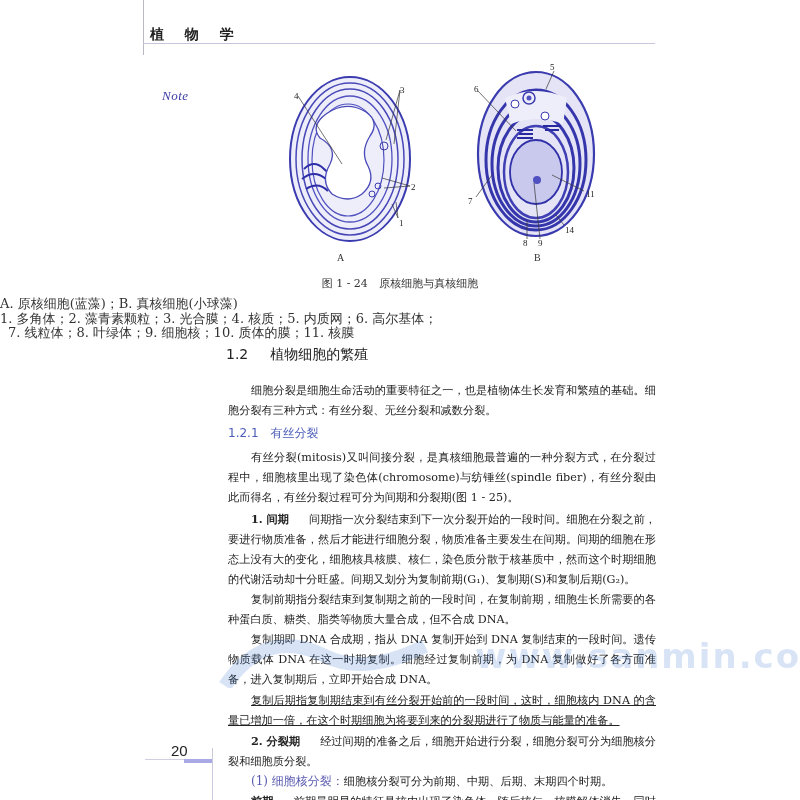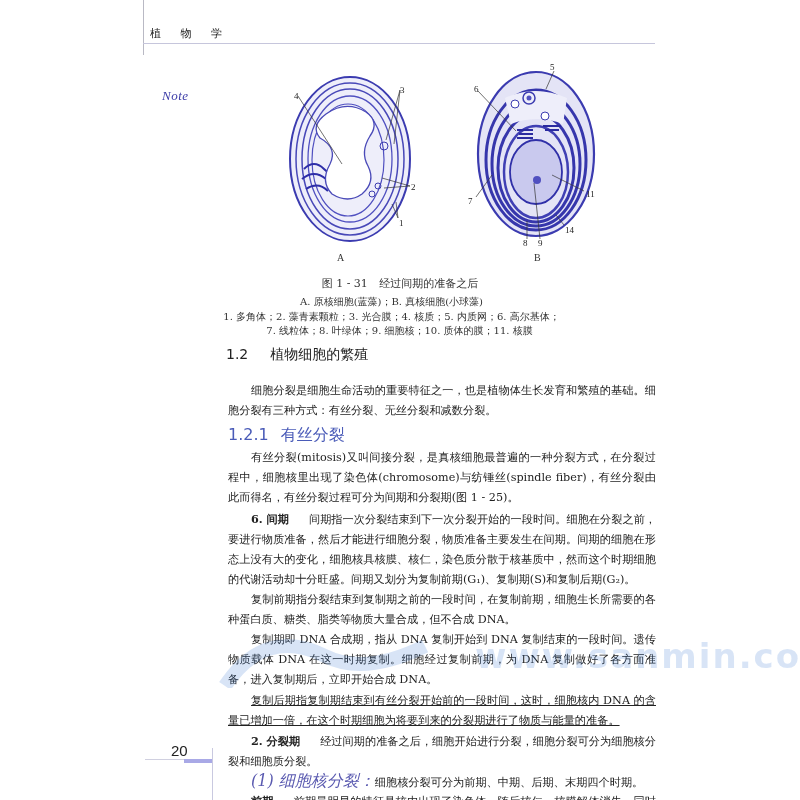"植 物 学" .header-title { font-size: 11px -> 14px; font-weight: normal -> bold }
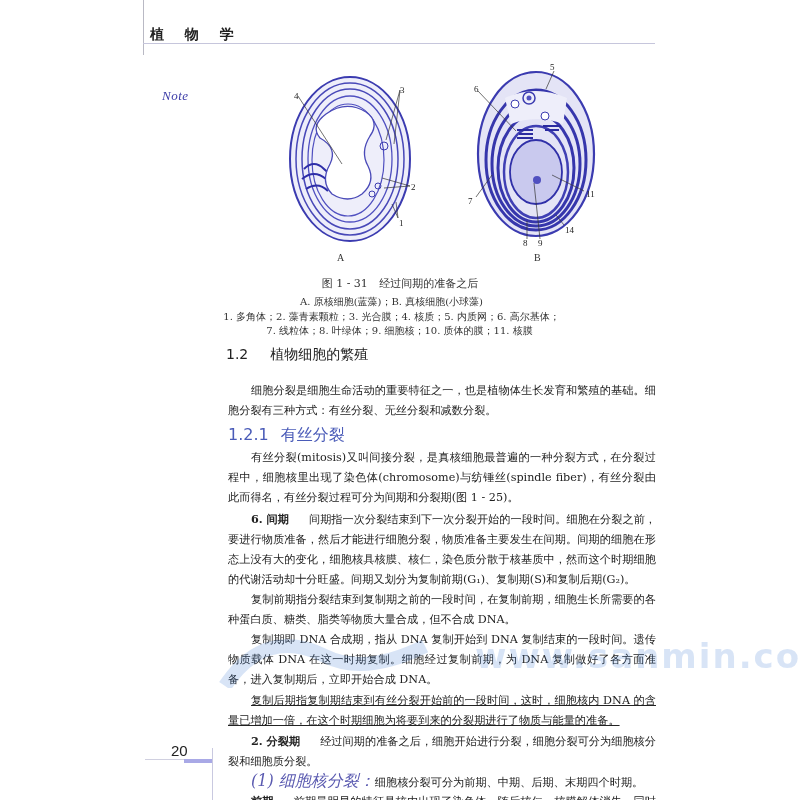"图 1 - 31" span { text: 31 -> 24 }
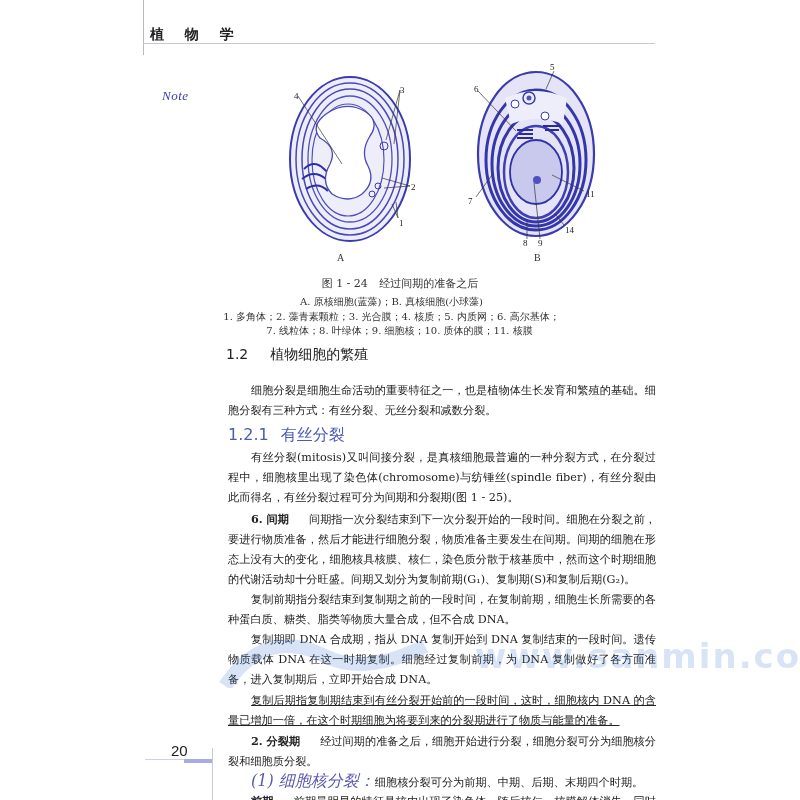"经过间期的准备之后" span { text: 经过间期的准备之后 -> 原核细胞与真核细胞 }
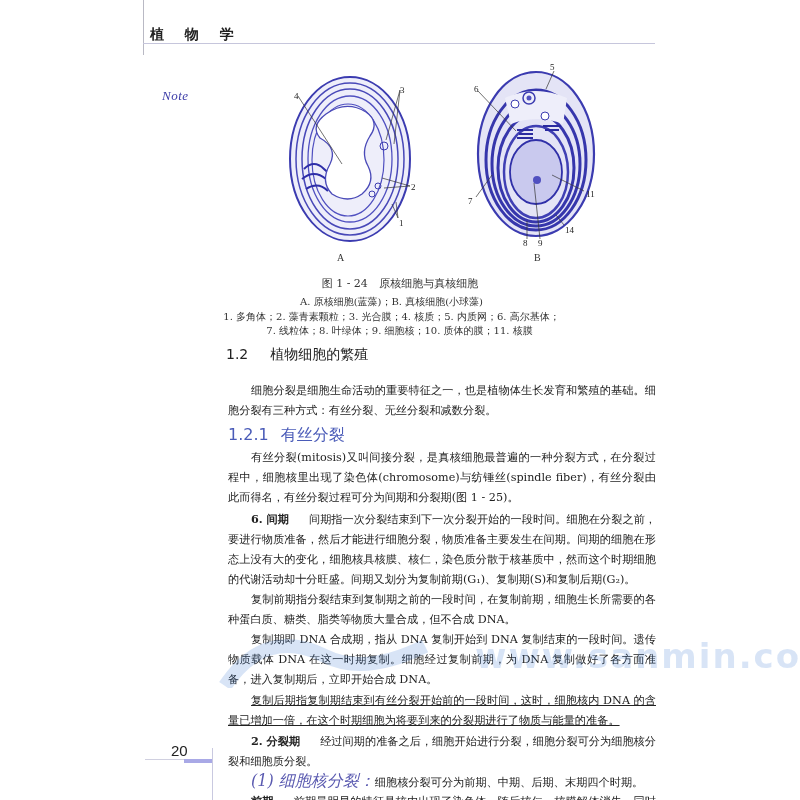"A. 原核细胞(蓝藻)；B. 真核细胞(小球藻)" .caption-line { font-size: 10px -> 13px; text-align: center -> none }
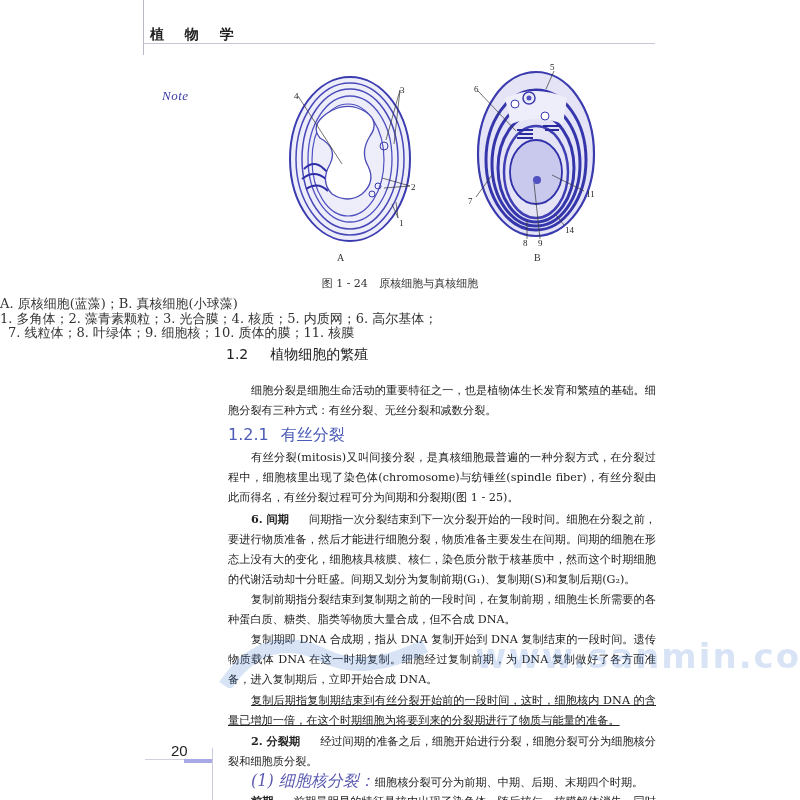"1.2.1 有丝分裂" .subsection-heading { font-size: 16px -> 12px }
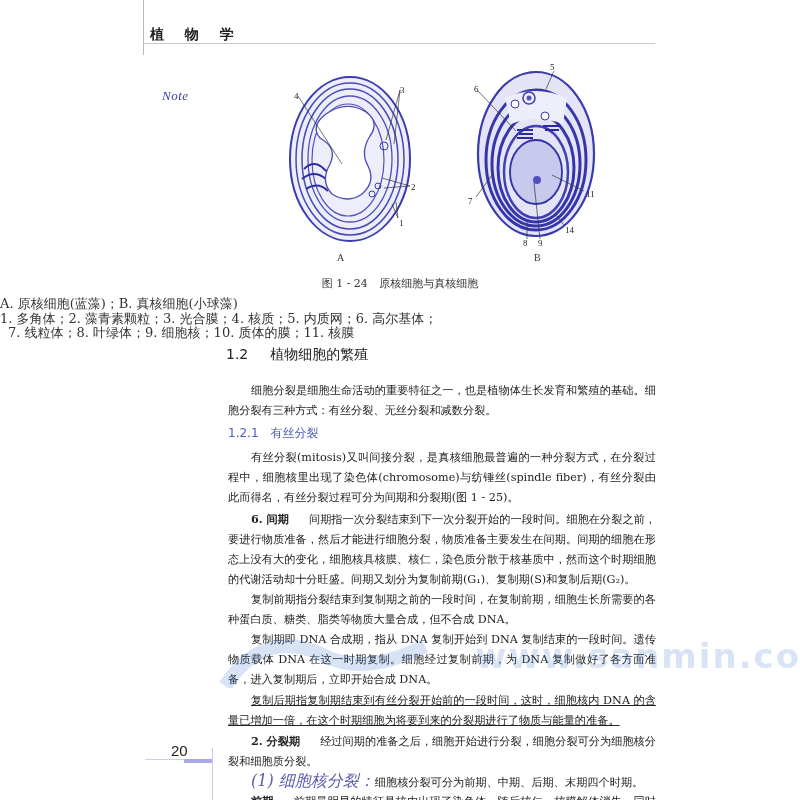"6. 间期" span.lead { text: 6 -> 1 }
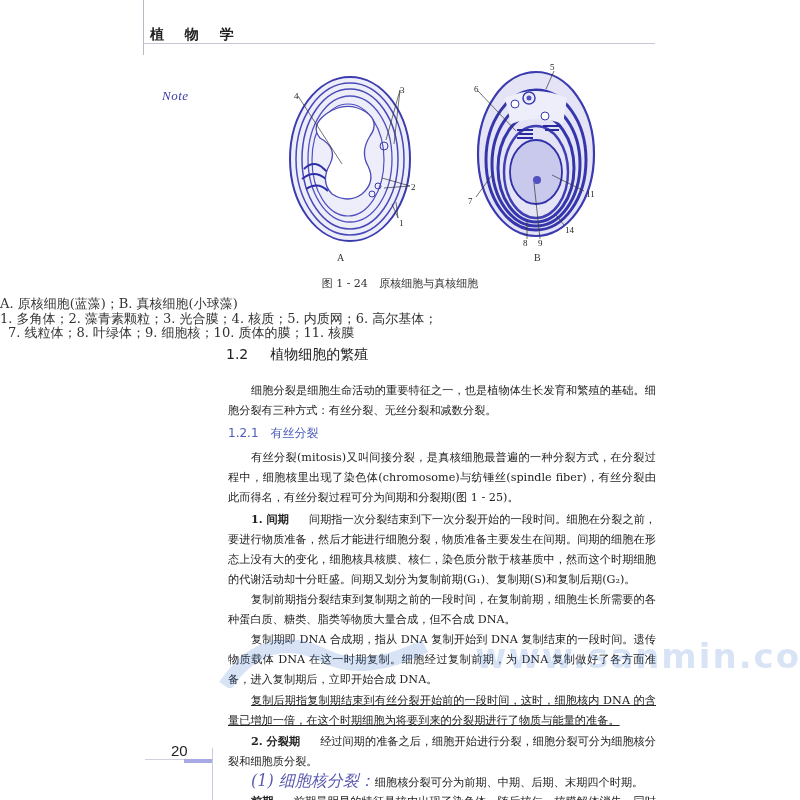"(1) 细胞核分裂：" .para .blue-italic { font-size: 16px -> 12px; font-style: italic -> none }
